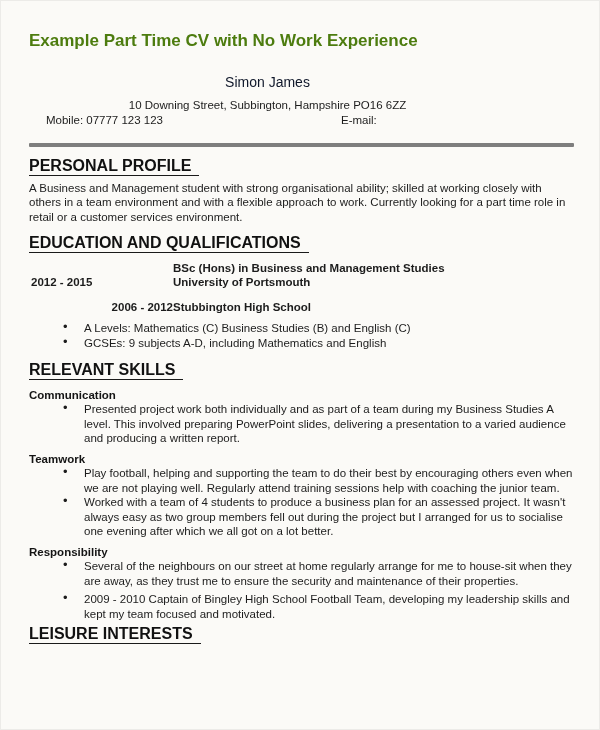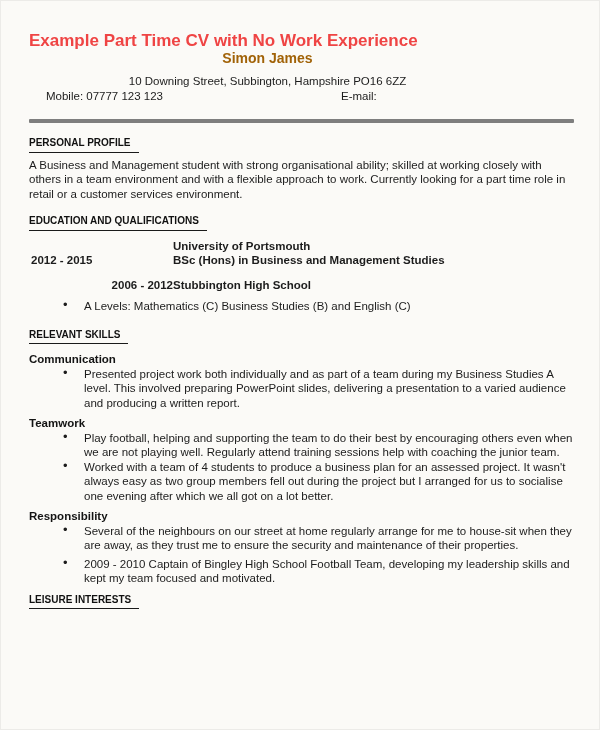"Example Part Time CV with" .page-title { color: #ef4444 -> #4d7c0f }
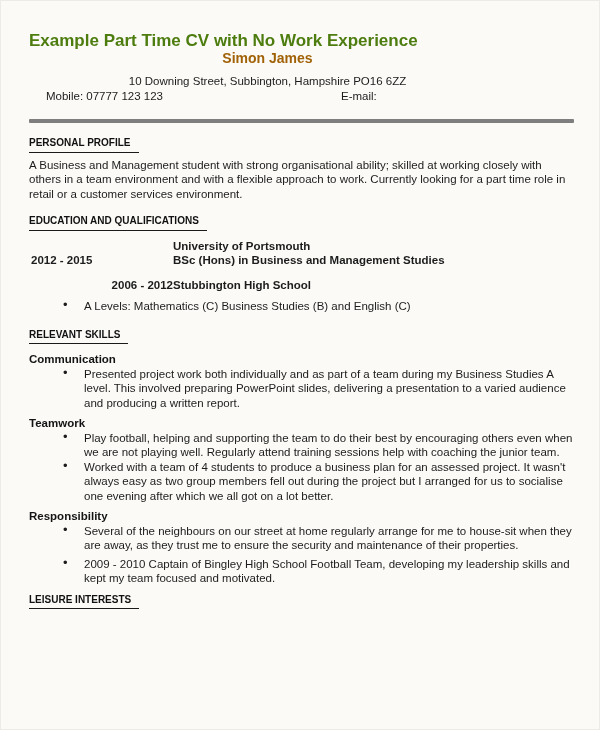"Simon James" .person-name { color: #a16207 -> #0f172a; font-weight: bold -> normal; margin-top: none -> 24px }
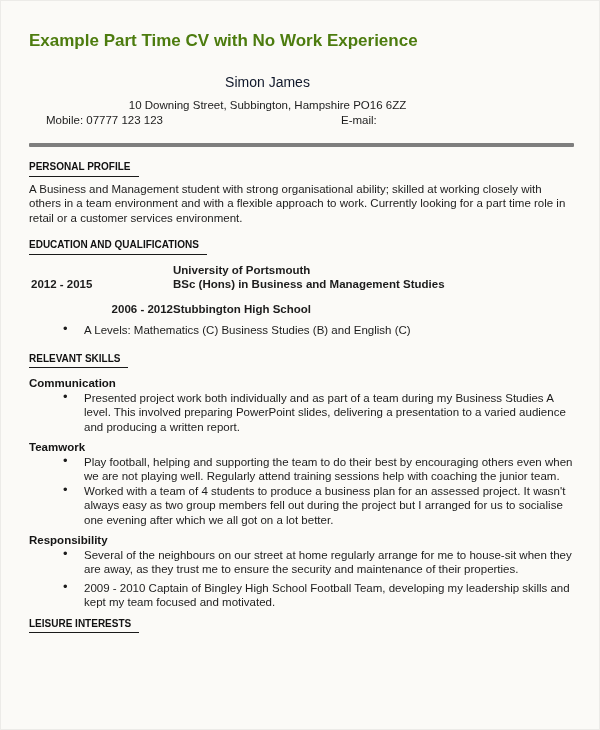"PERSONAL PROFILE" .section-heading { font-size: 10px -> 16px }
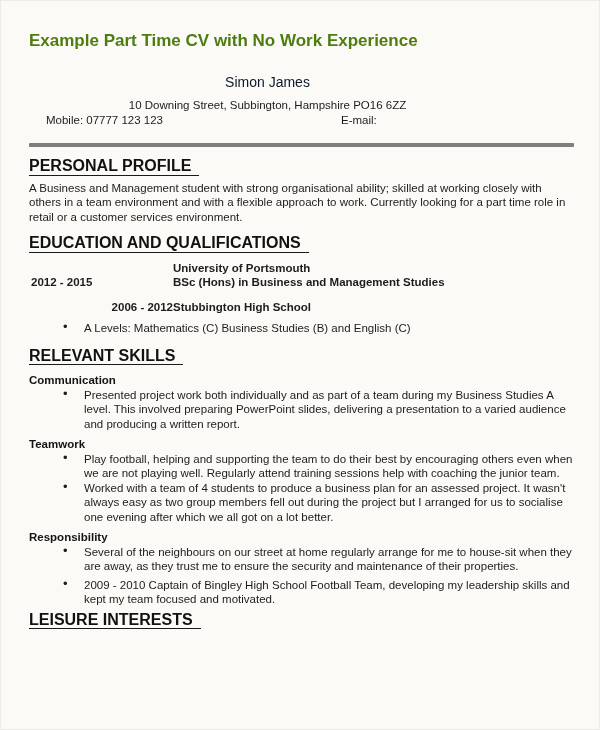"University of Portsmouth" div { order: before "BSc (Hons) in Business and" -> after "BSc (Hons) in Business and" }
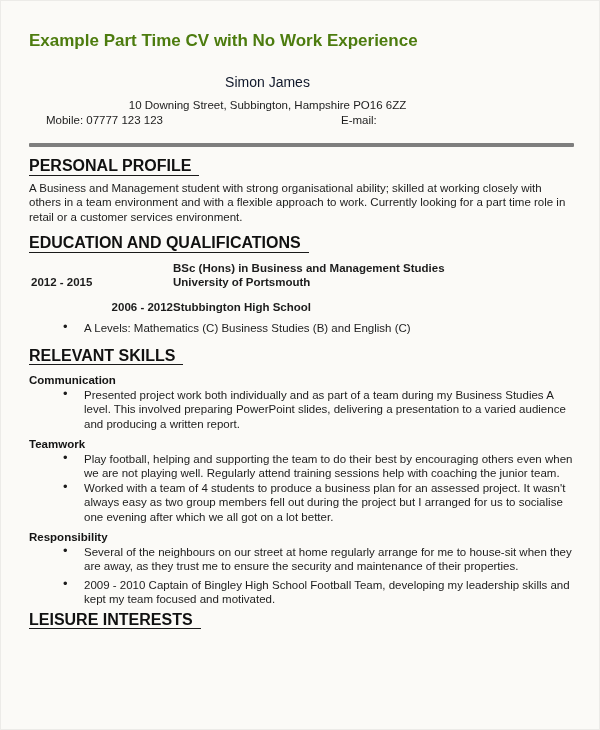"GCSEs: 9 subjects A-D, including" li { html: none -> <li>GCSEs: 9 subjects A-D, including Mathematics and English</li> }
